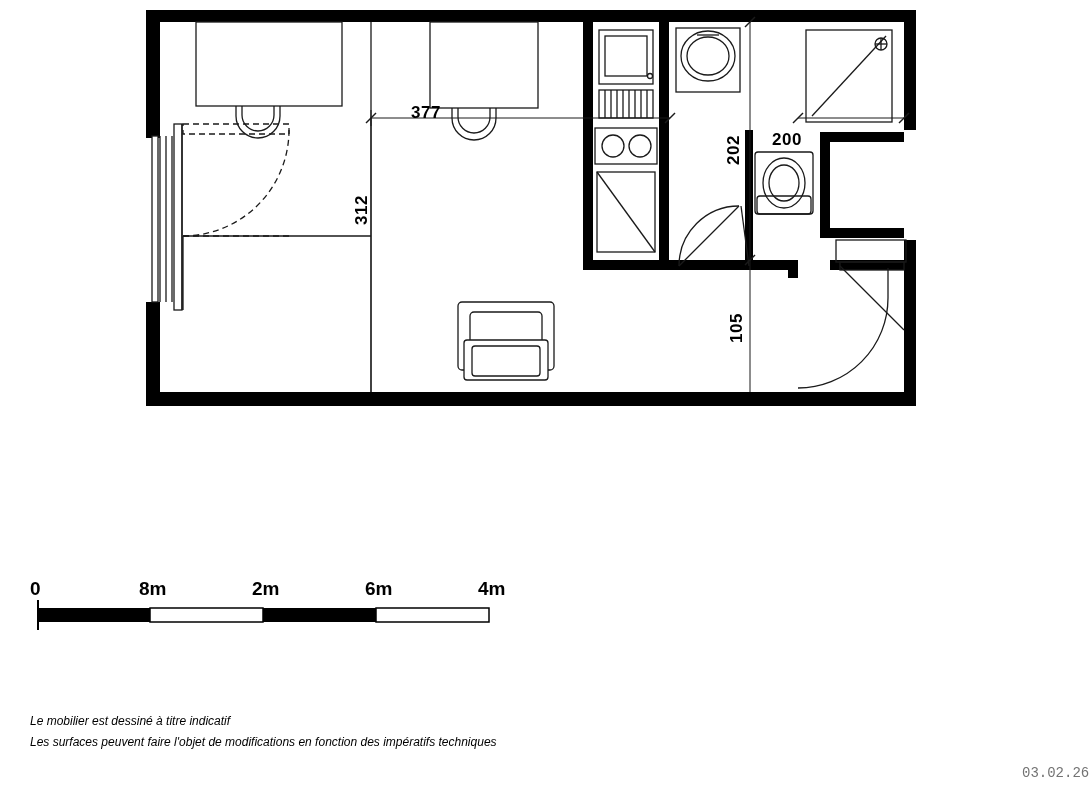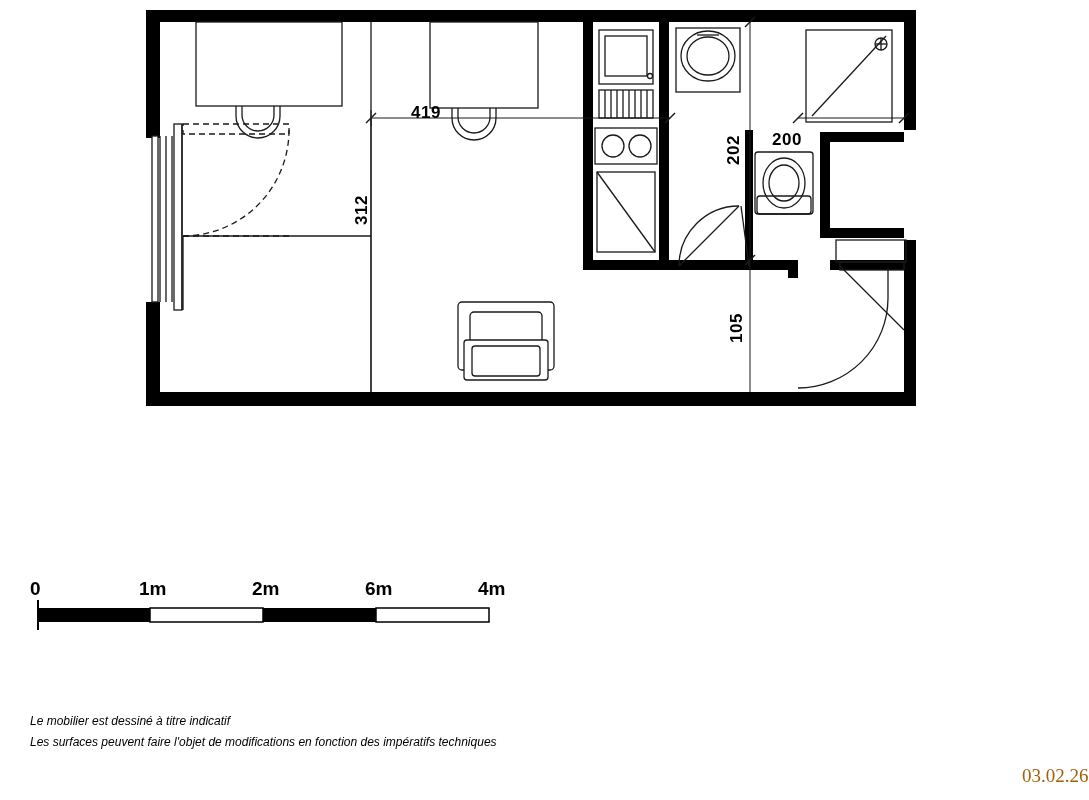"419" div.dim-label { text: 419 -> 377 }
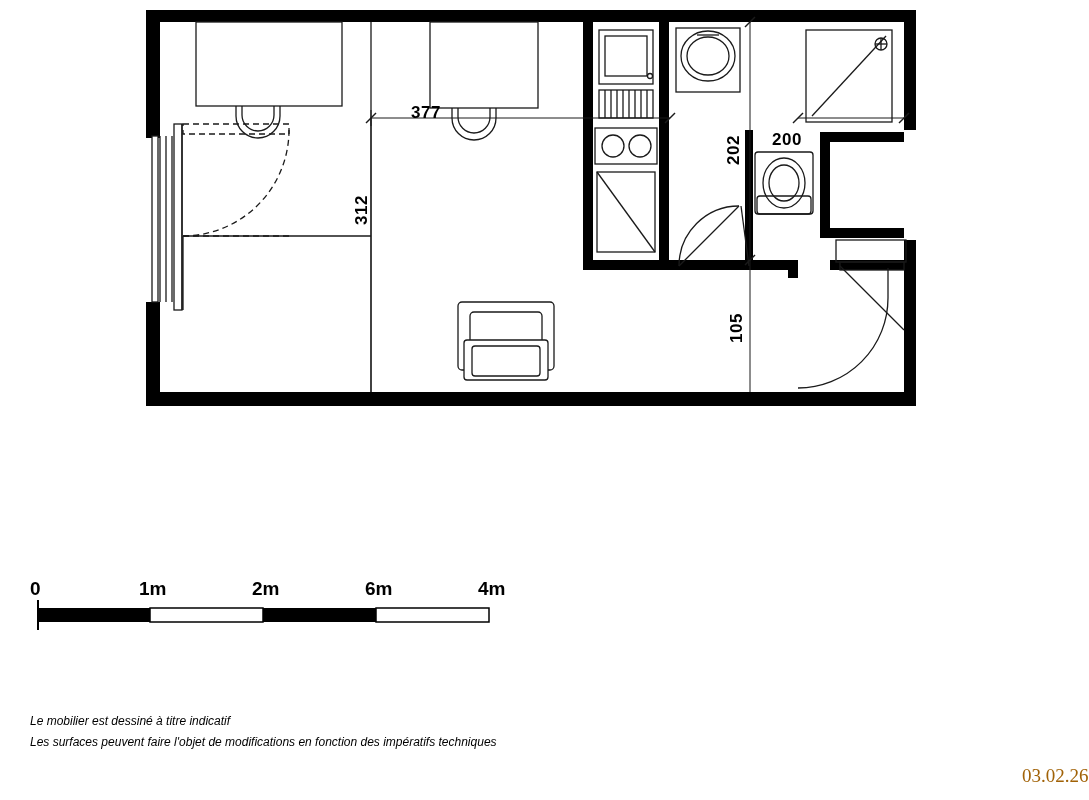"1m" div.scale-label { text: 1m -> 8m }
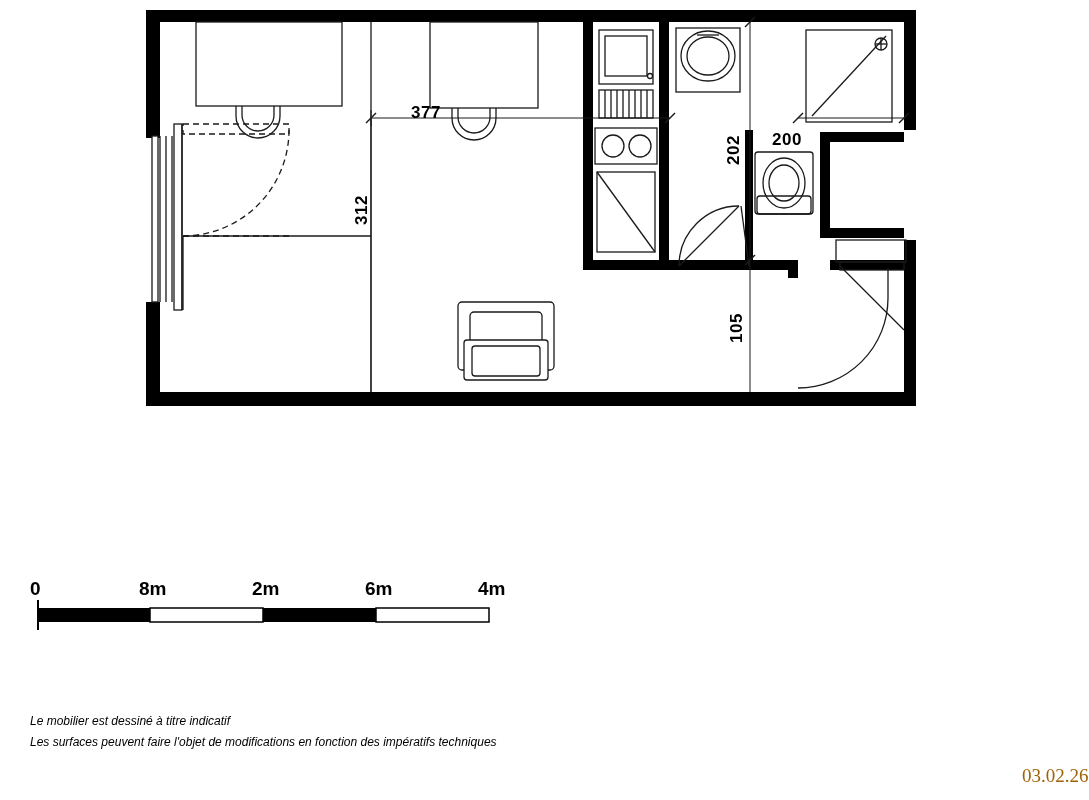"03.02.26" .date { color: #a16207 -> #737373; font-family: Liberation Serif, serif -> Liberation Mono, monospace; font-size: 19px -> 14px }
